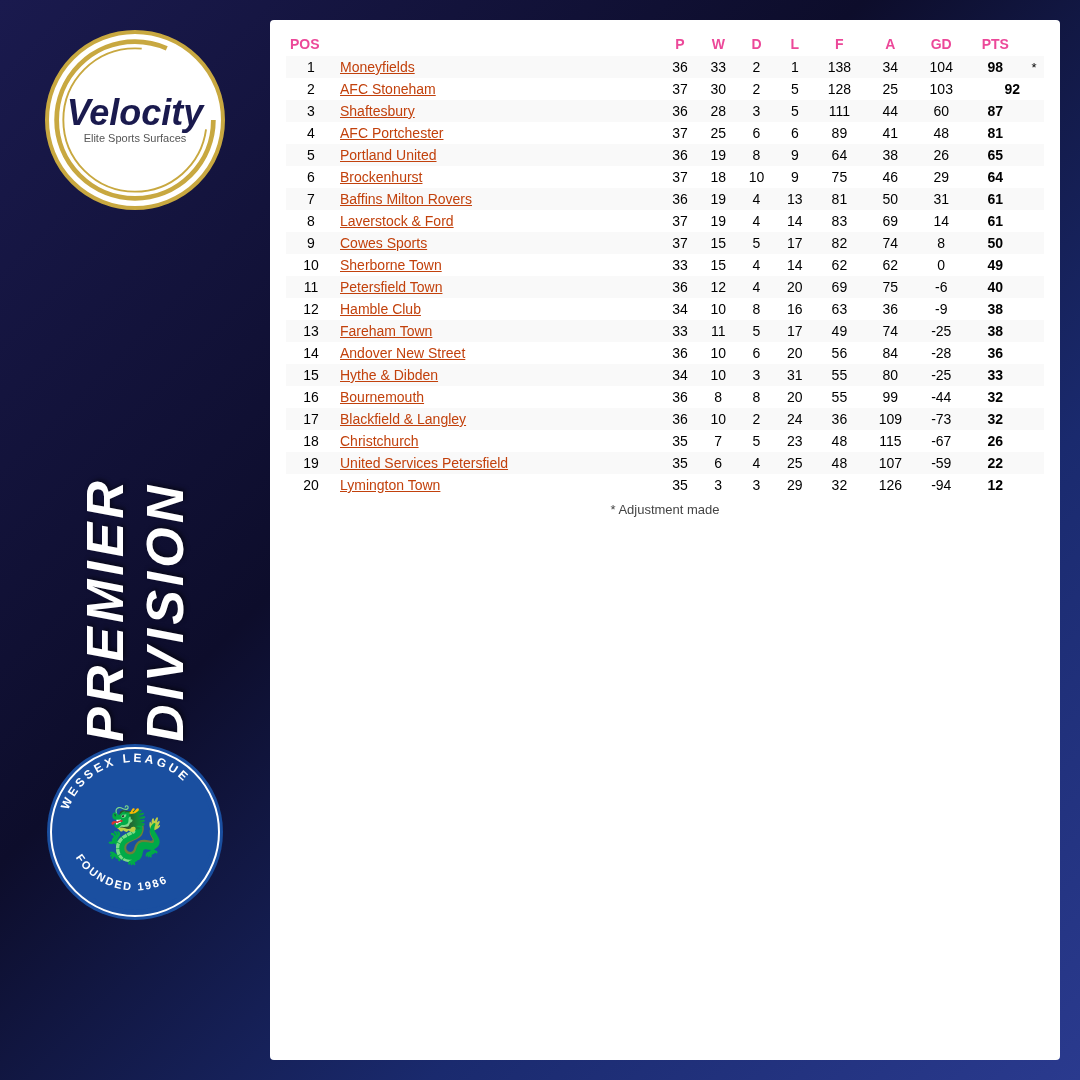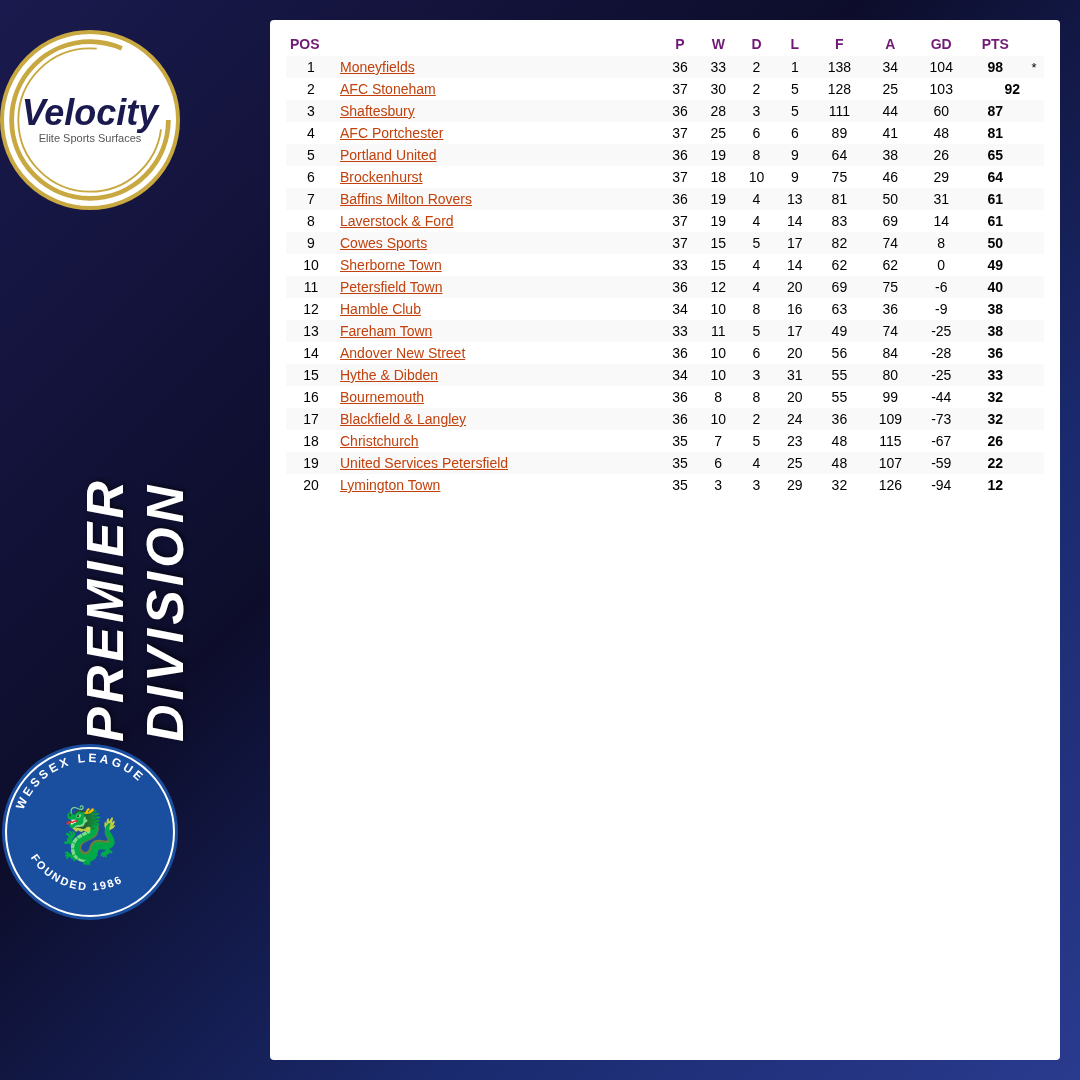"POS" thead tr th { color: #701a75 -> #ec4899 }
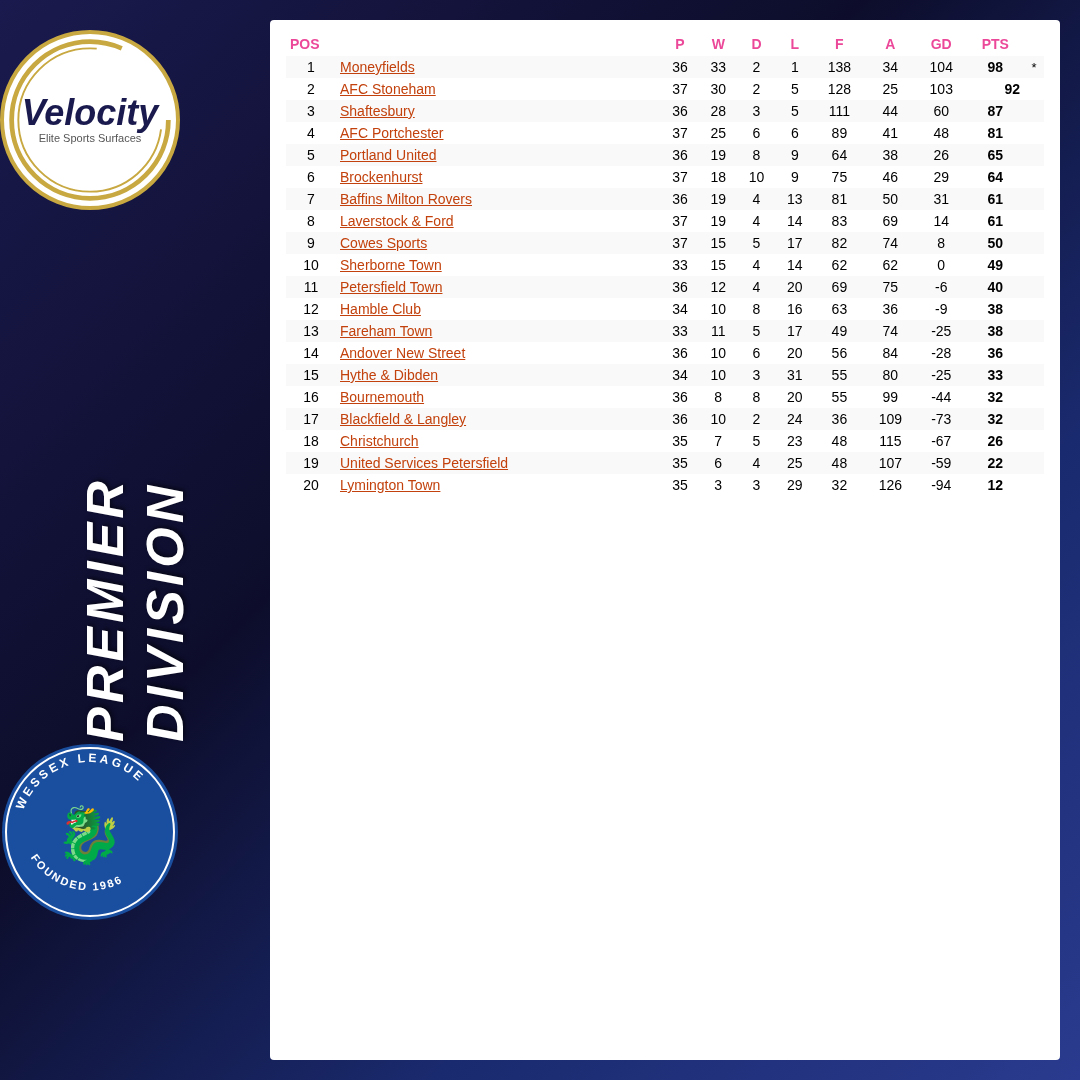"Velocity" .left-panel { align-items: none -> center }
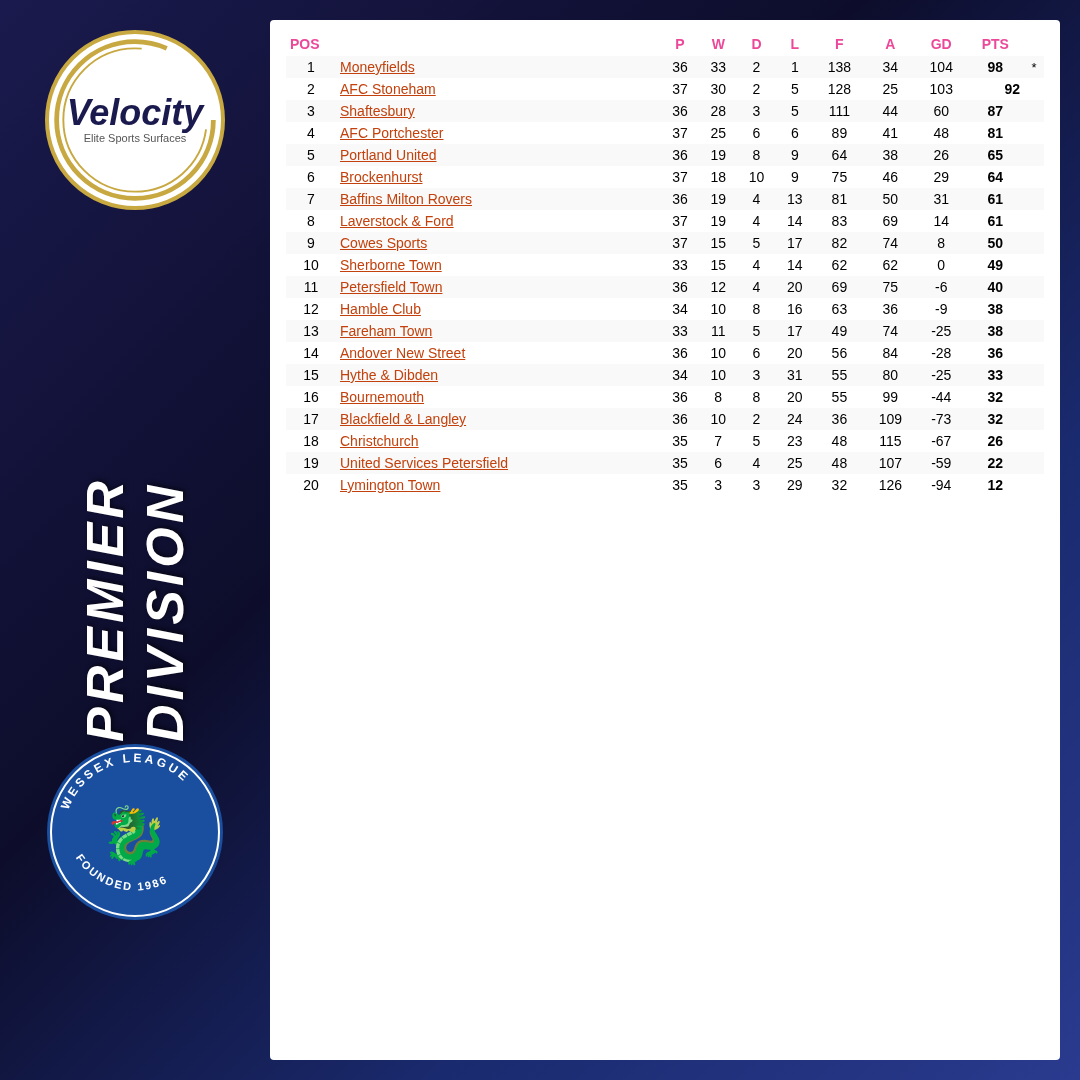"* Adjustment made" div.footnote { html: none -> <div>* Adjustment made</div> }
